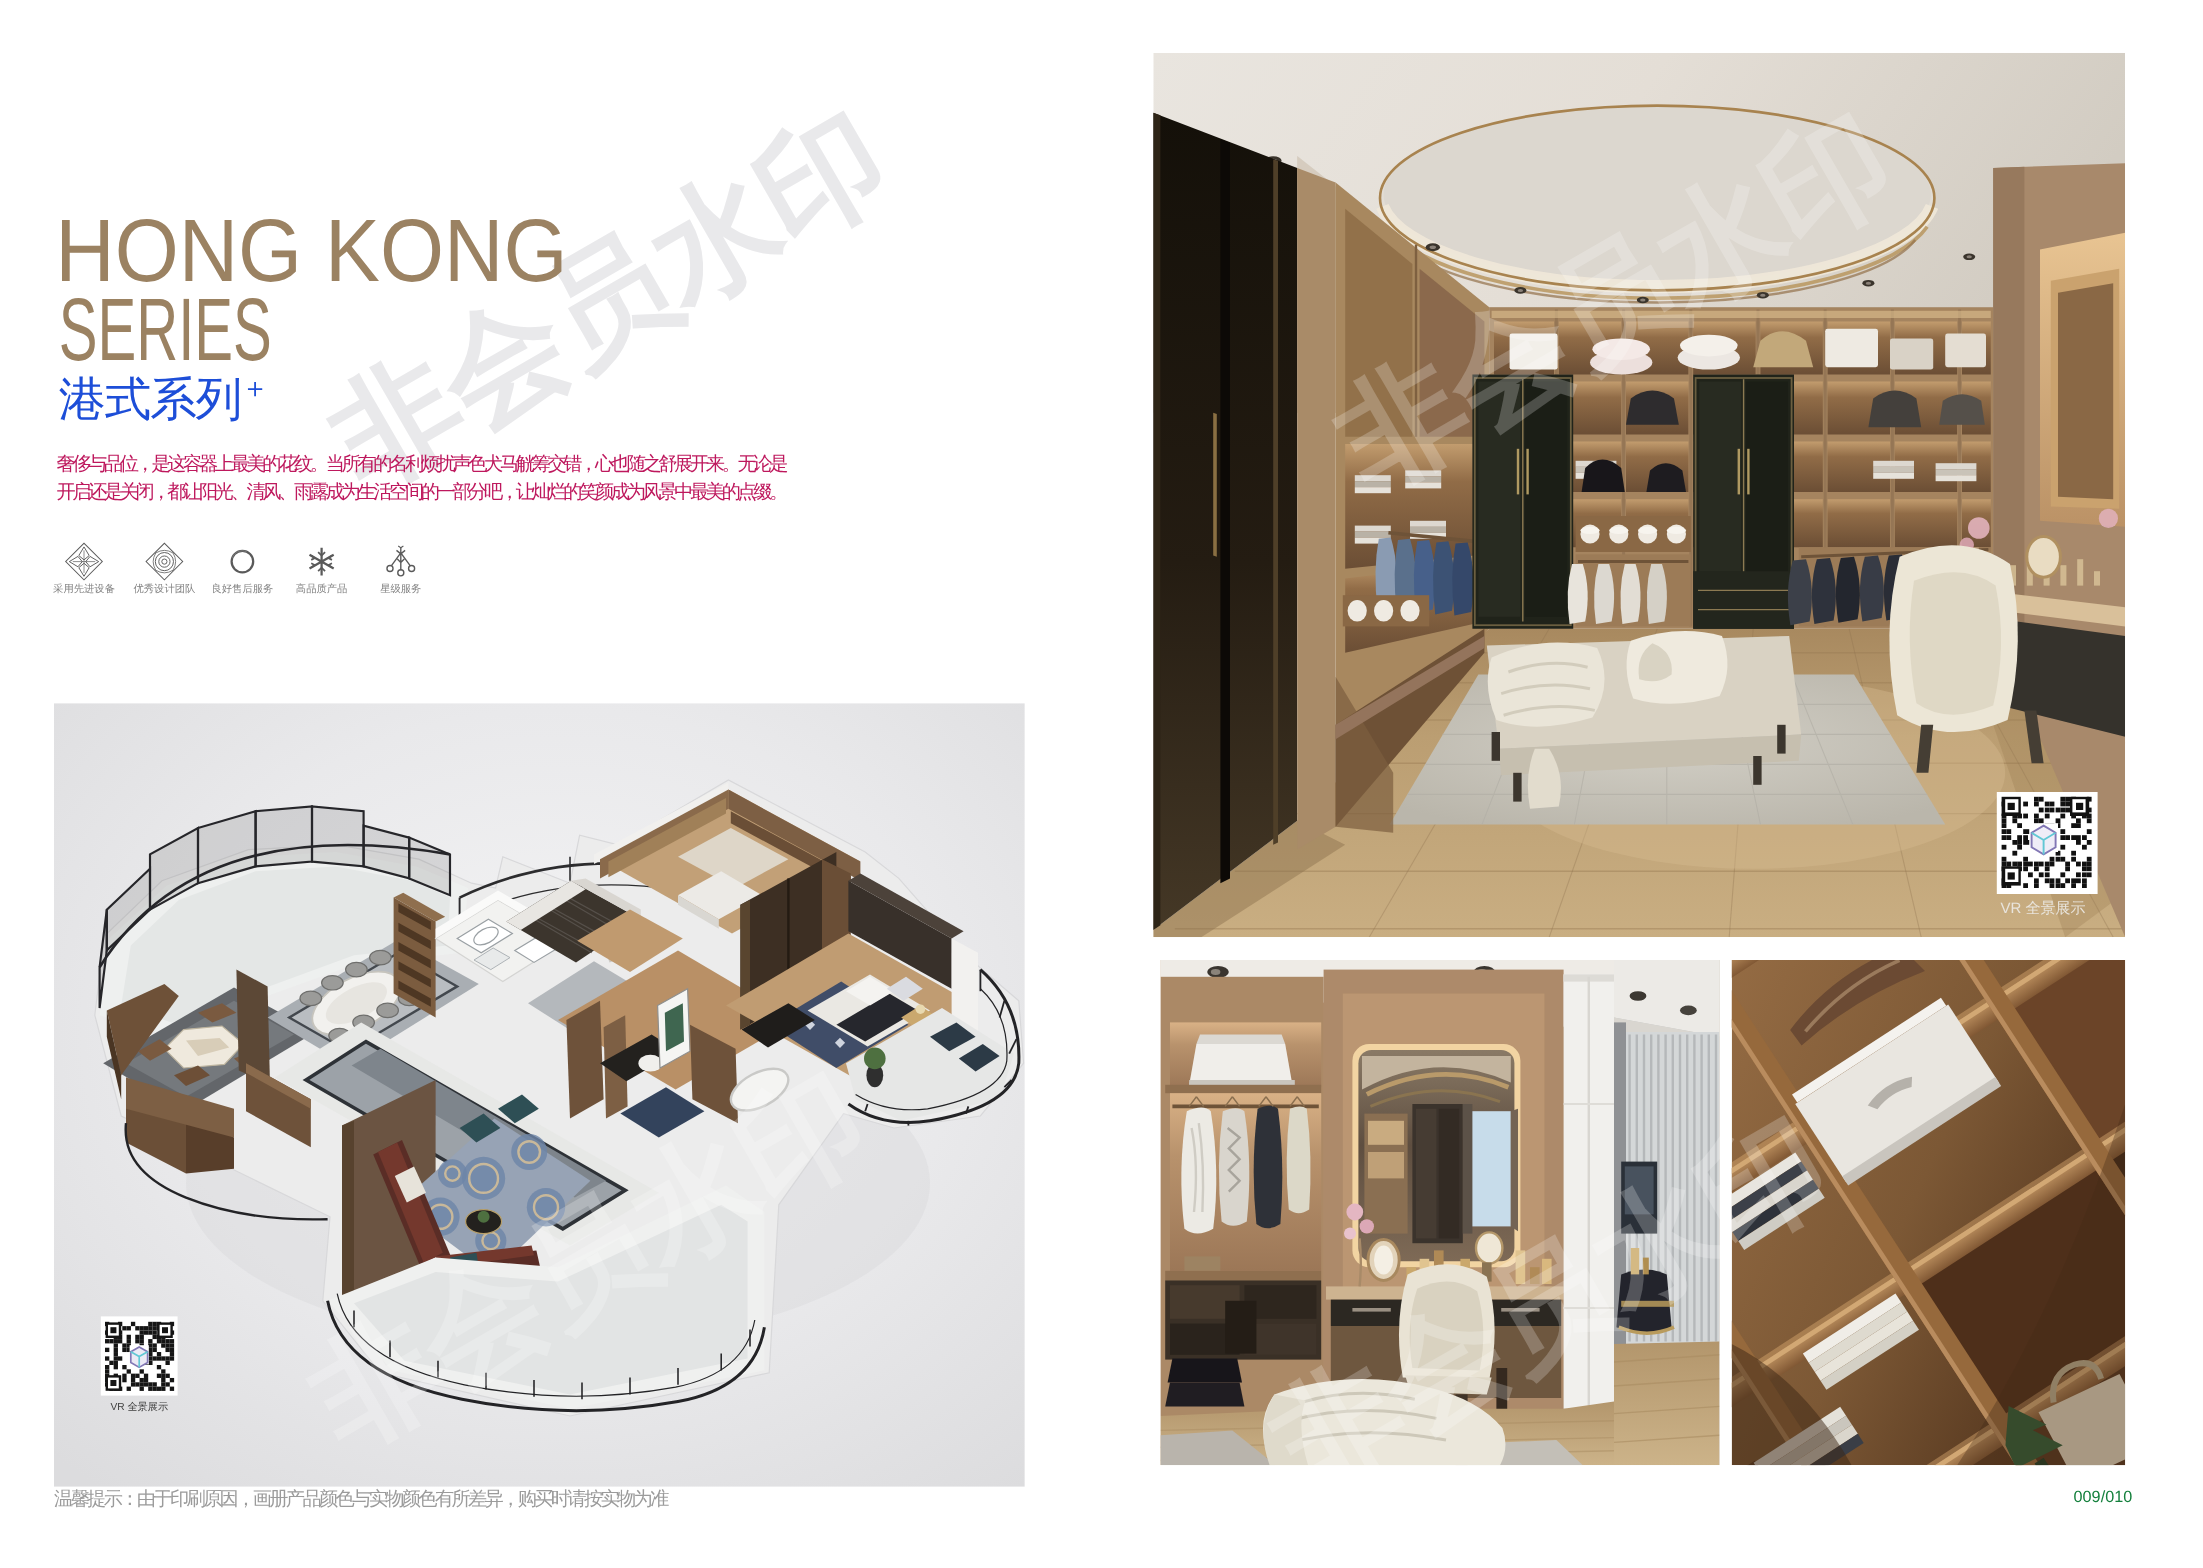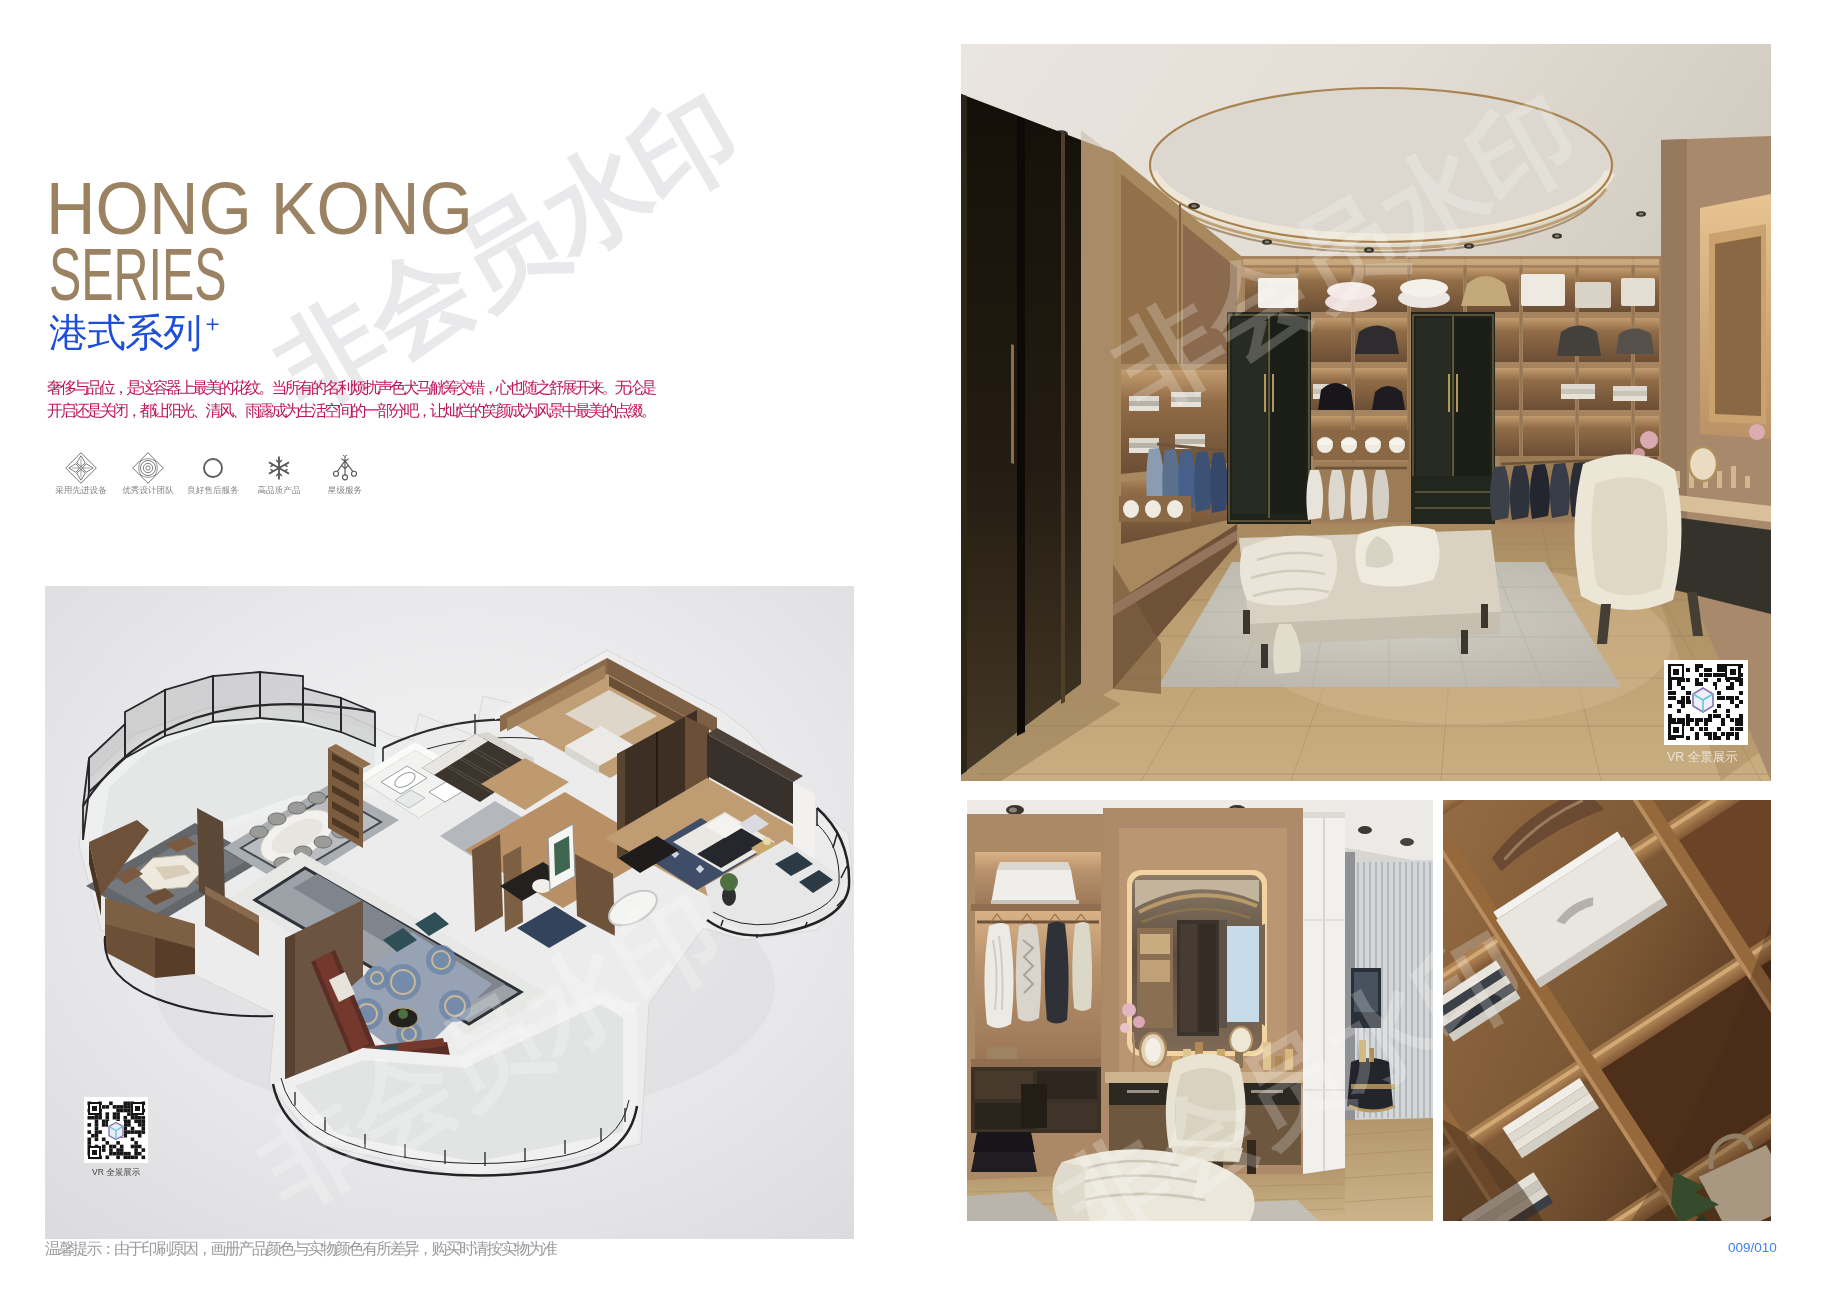"采用先进设备" div.abs { padding-left: 11px -> none }
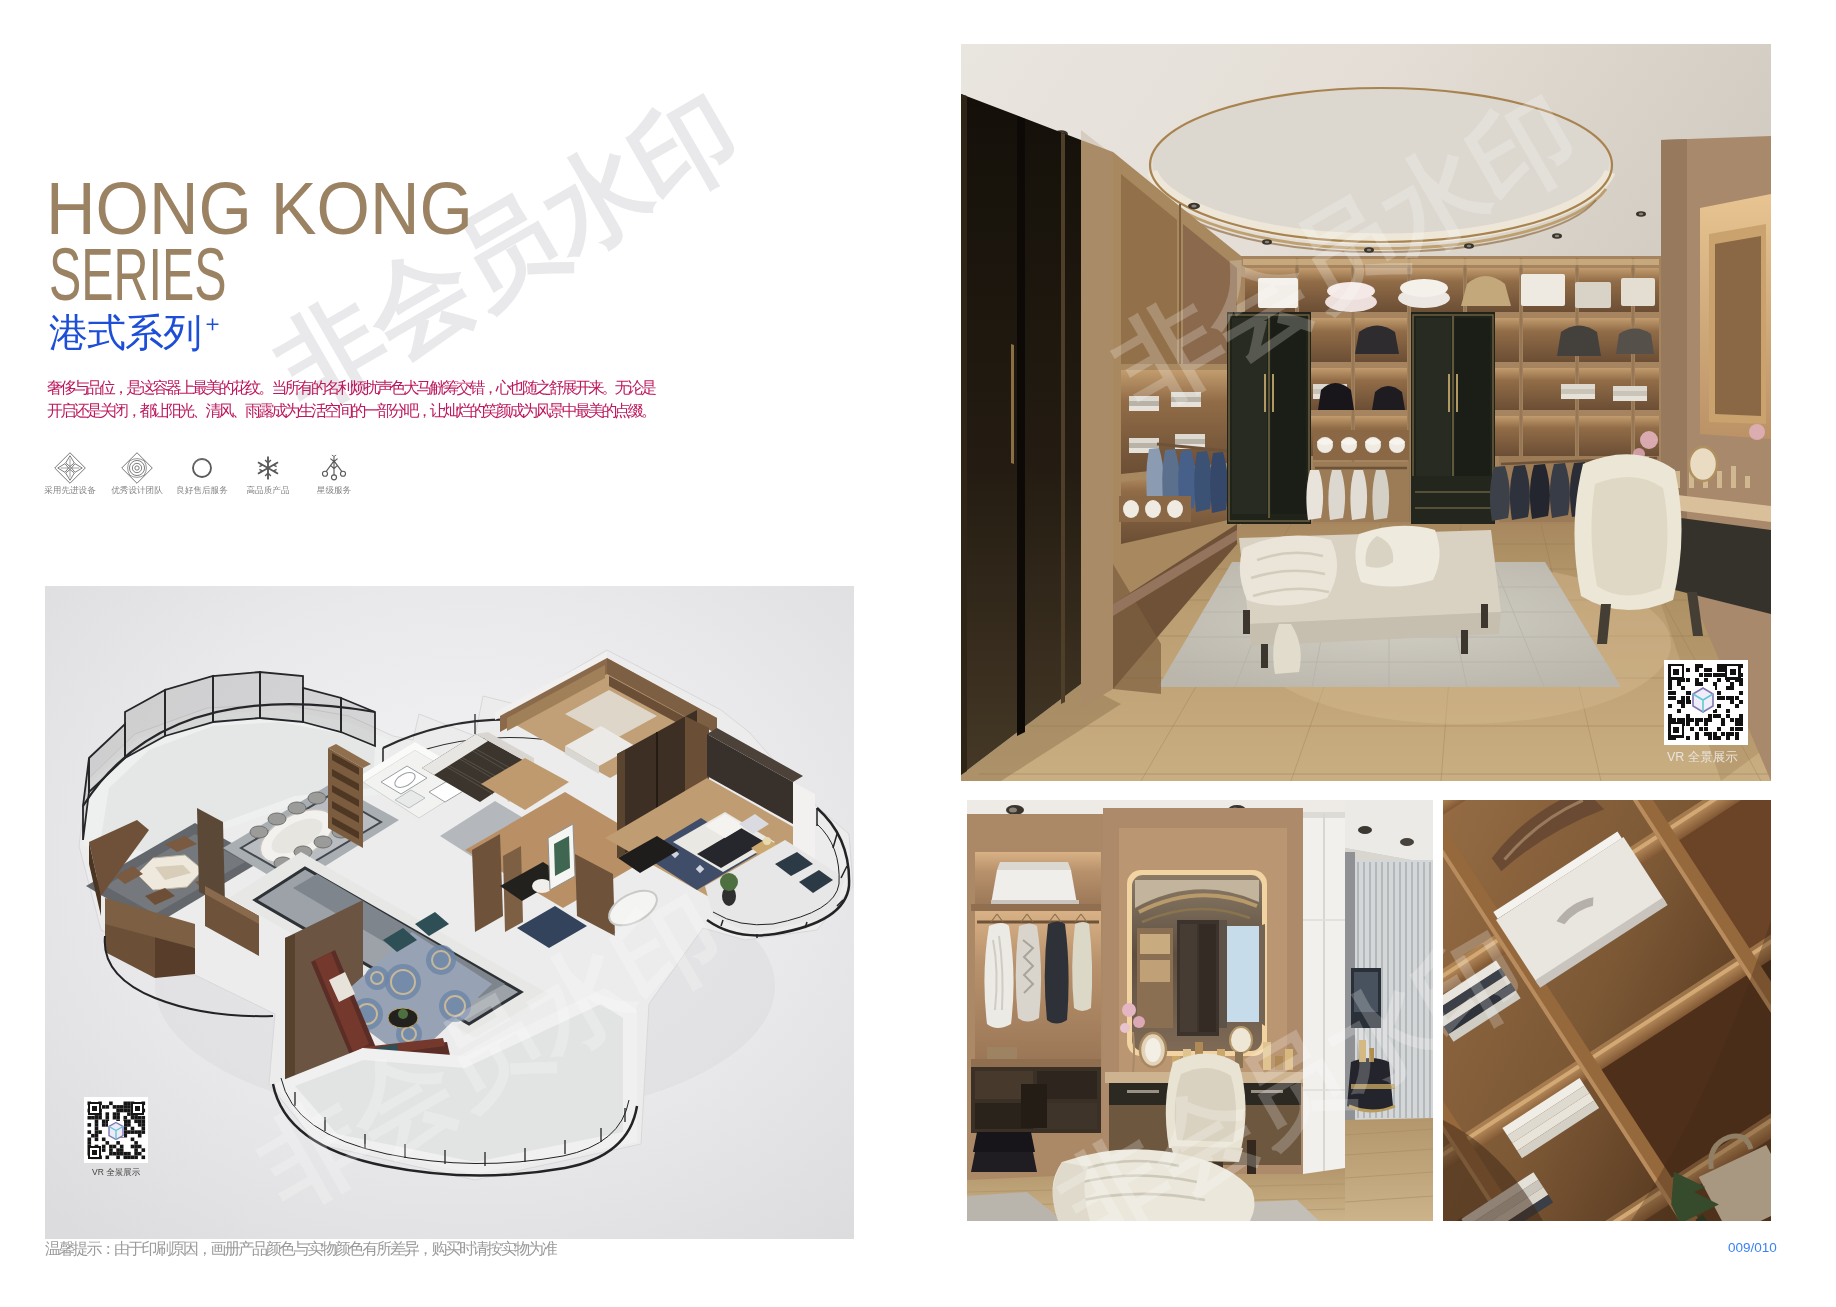"009/010" div.abs { color: #3b82f6 -> #15803d }
